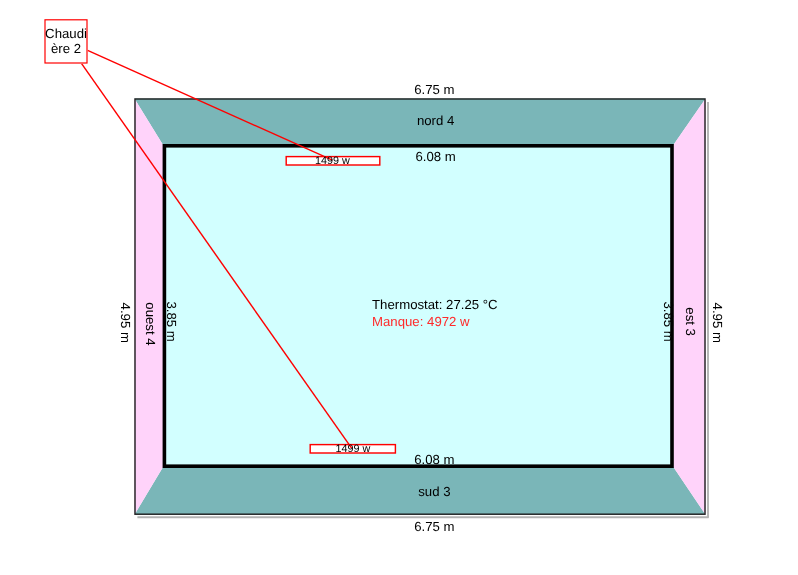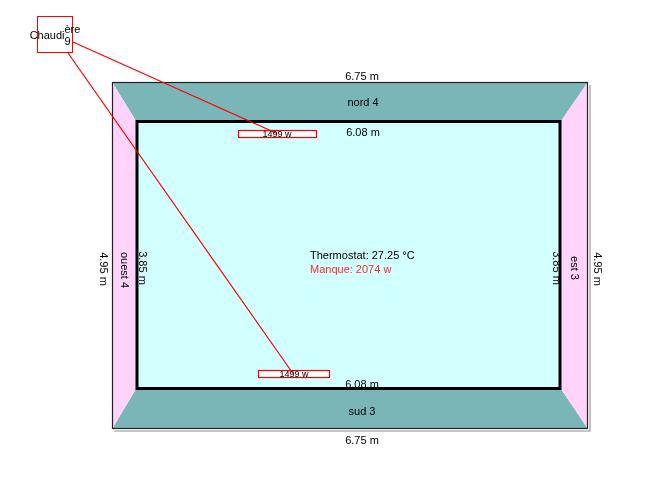"Chaudi" .boiler { flex-direction: row -> column }
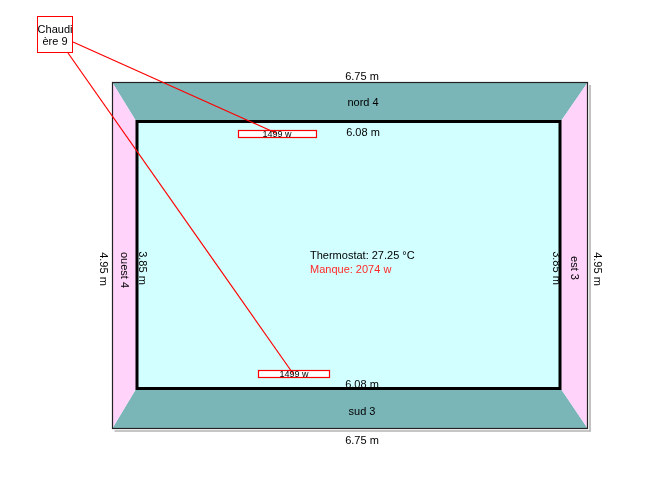"ère 9" div { text: 9 -> 2 }
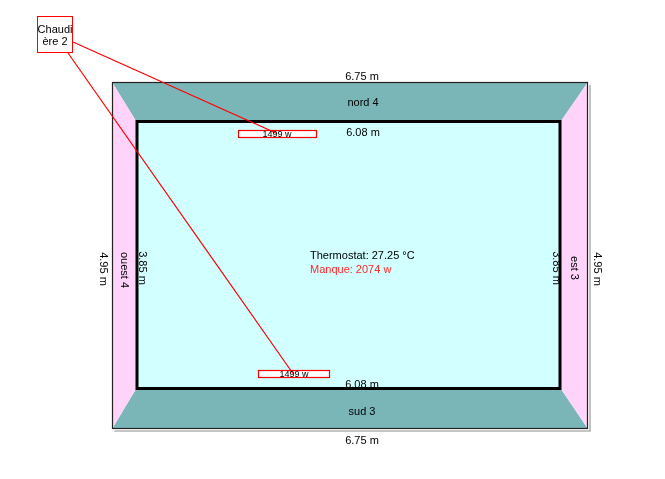"Manque: 2074 w" div.lbl { text: 2074 -> 4972 }
